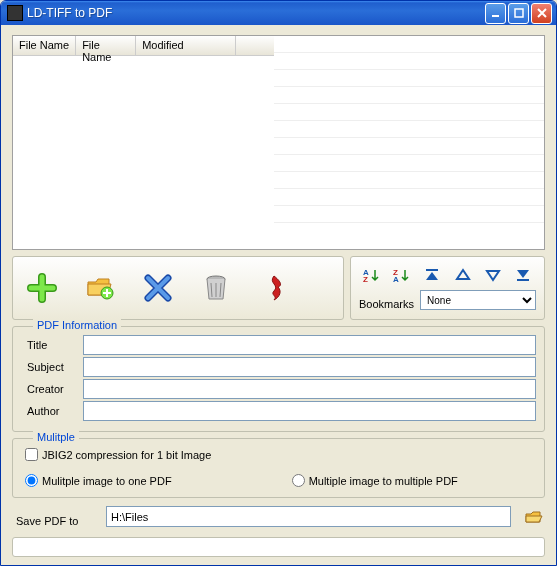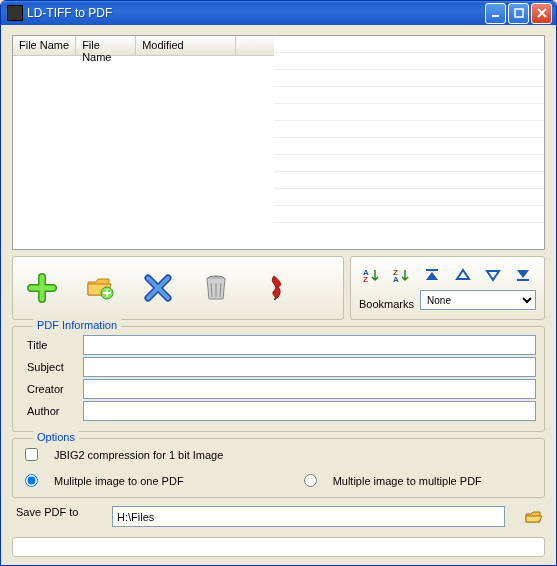"Options" div.legend { text: Options -> Mulitple }
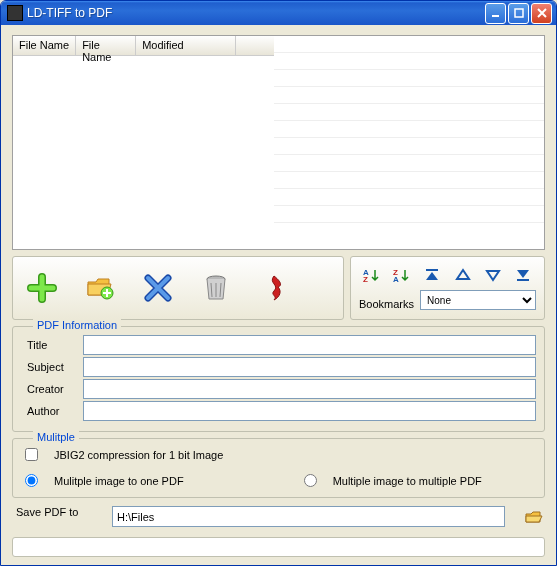"JBIG2 compression for 1 bit" .opt-item { gap: 12px -> 0 }
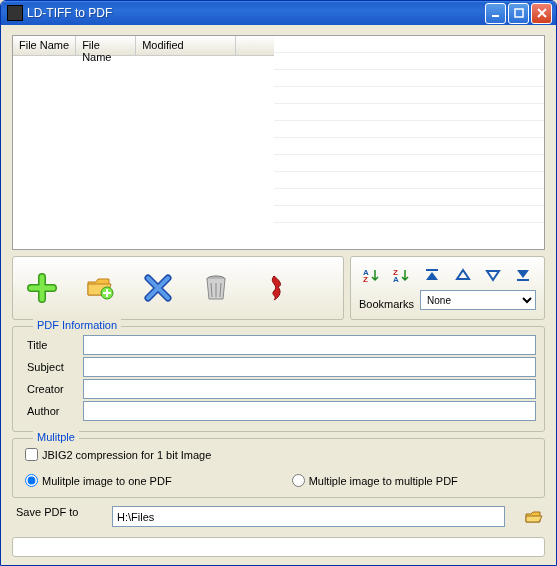"Save PDF to" .save-row { align-items: flex-start -> flex-end; gap: 18px -> 12px }
